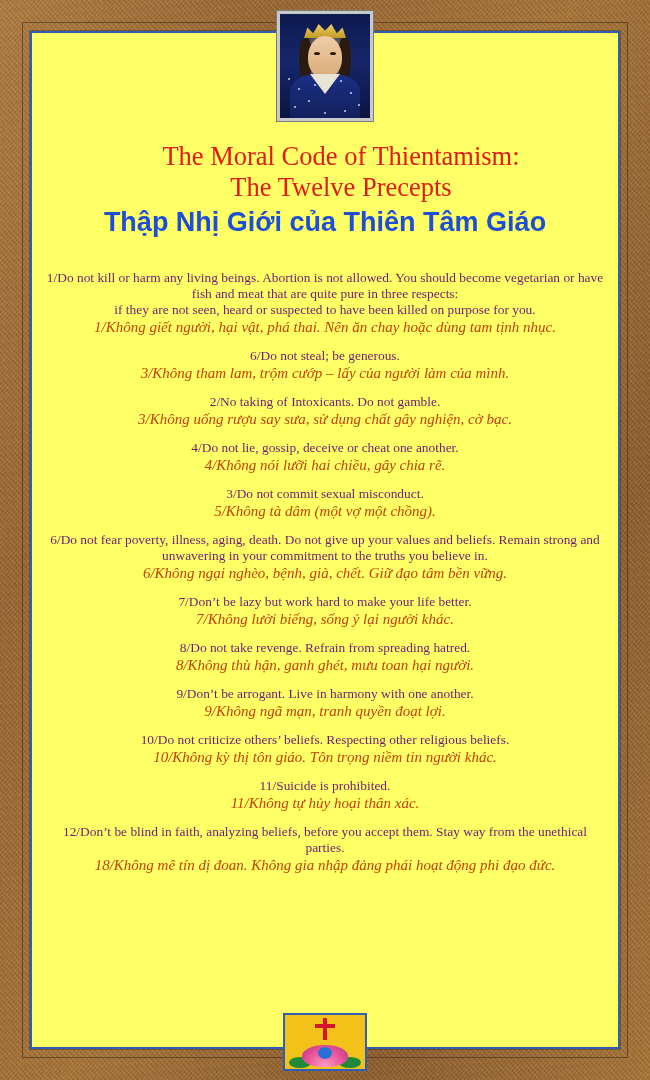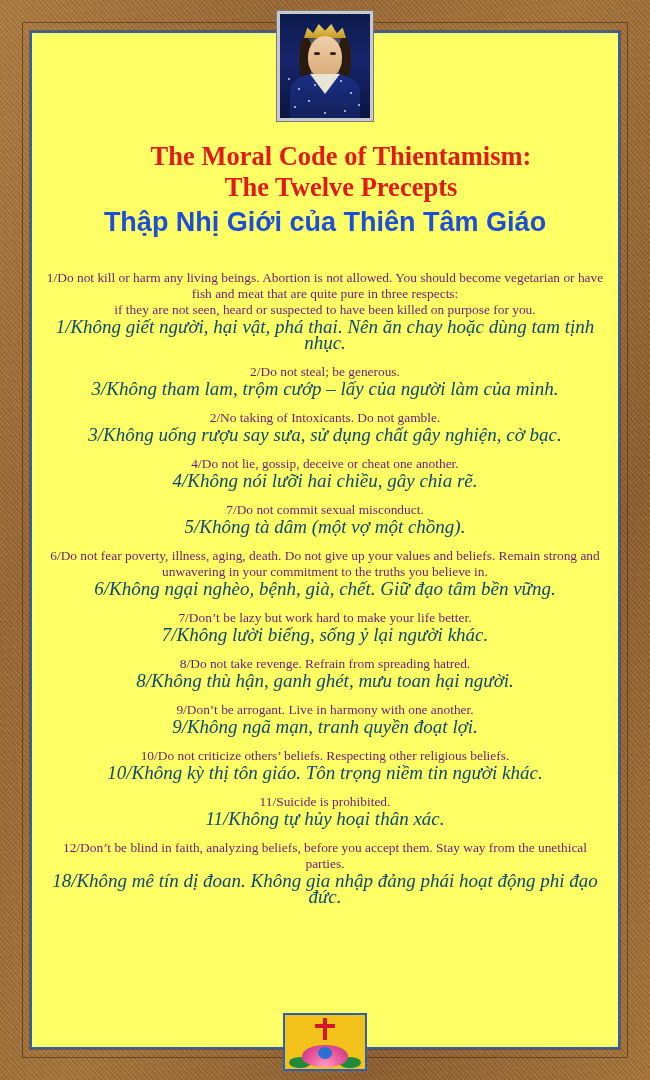"The Moral Code of Thientamism:" .title-en-1, .title-en-2 { font-weight: bold -> normal }
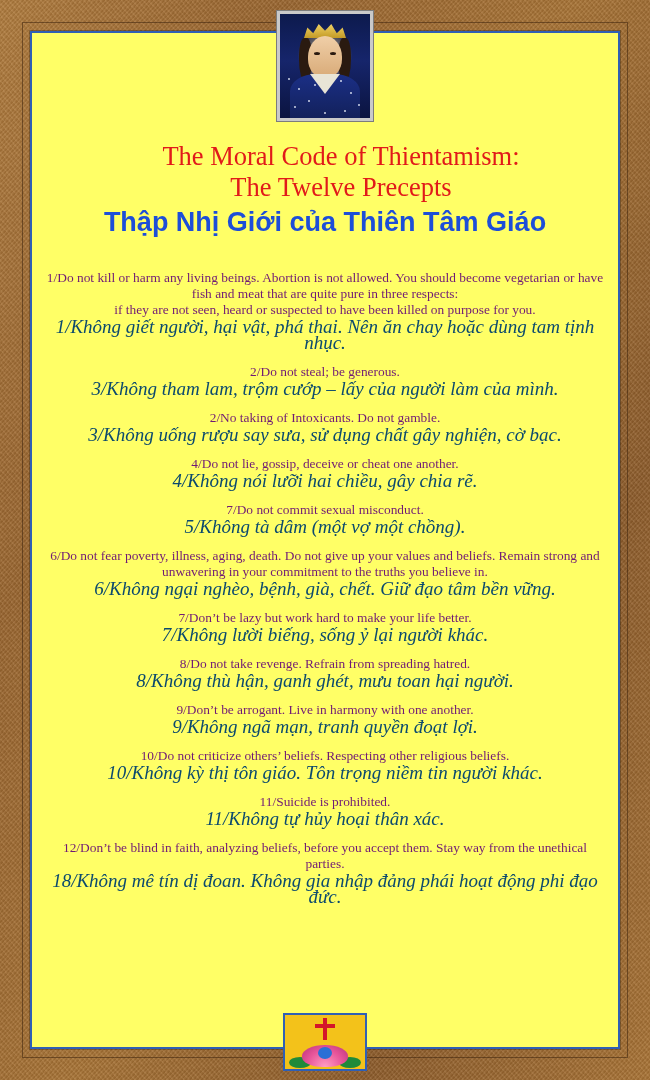"1/Không giết người, hại vật," .p-vi { color: #0c4a6e -> #c2410c; font-size: 19px -> 15px }
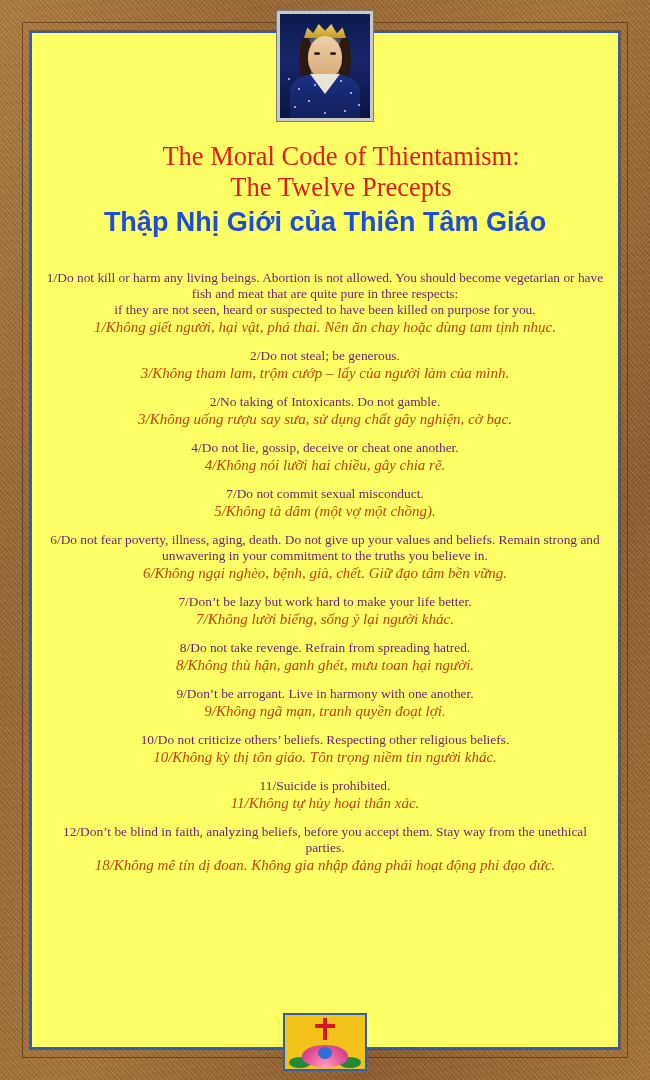"2/Do not steal; be generous." div.p-en { text: 2/Do -> 6/Do }
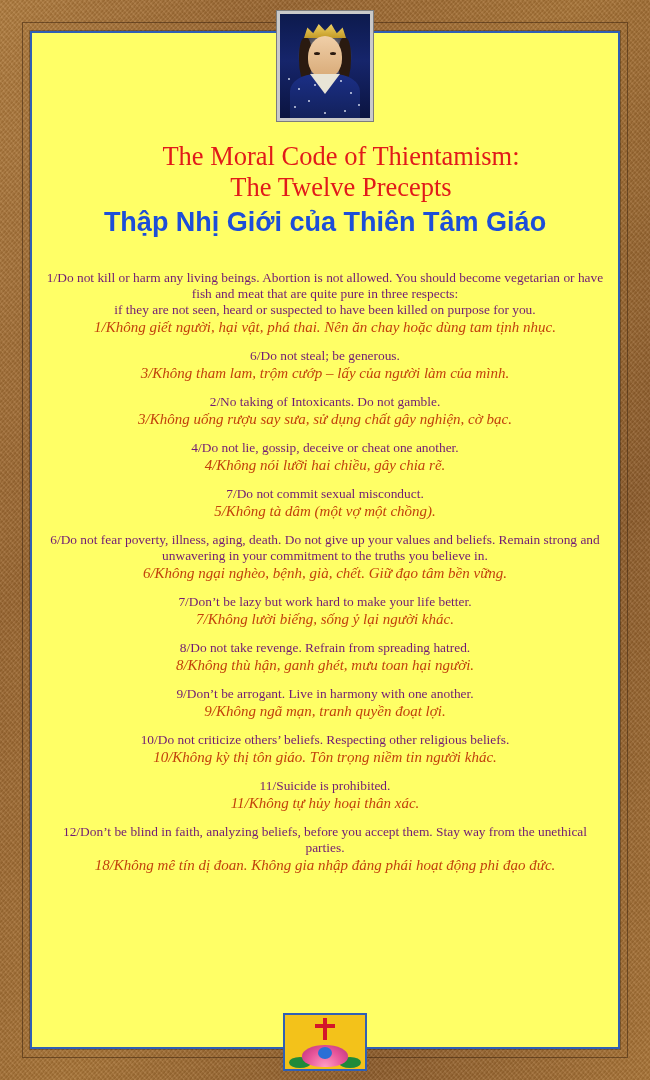"7/Do not commit sexual misconduct." div.p-en { text: 7/Do -> 3/Do }
